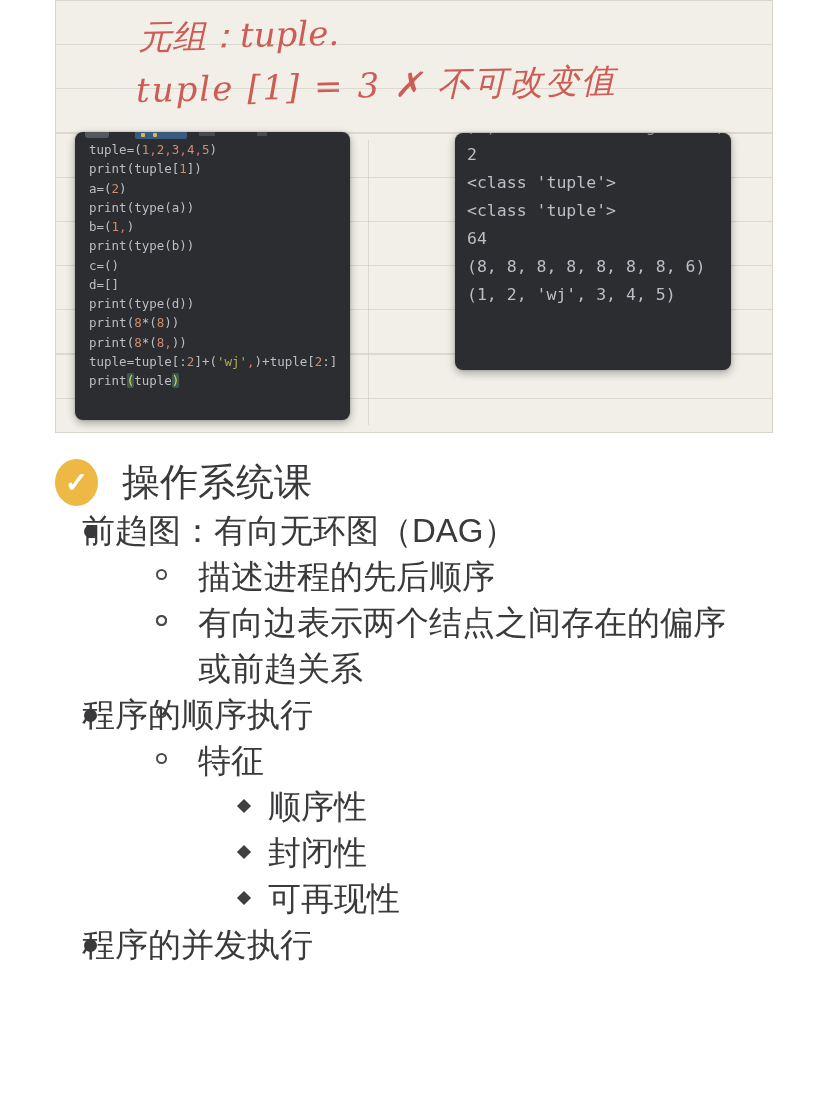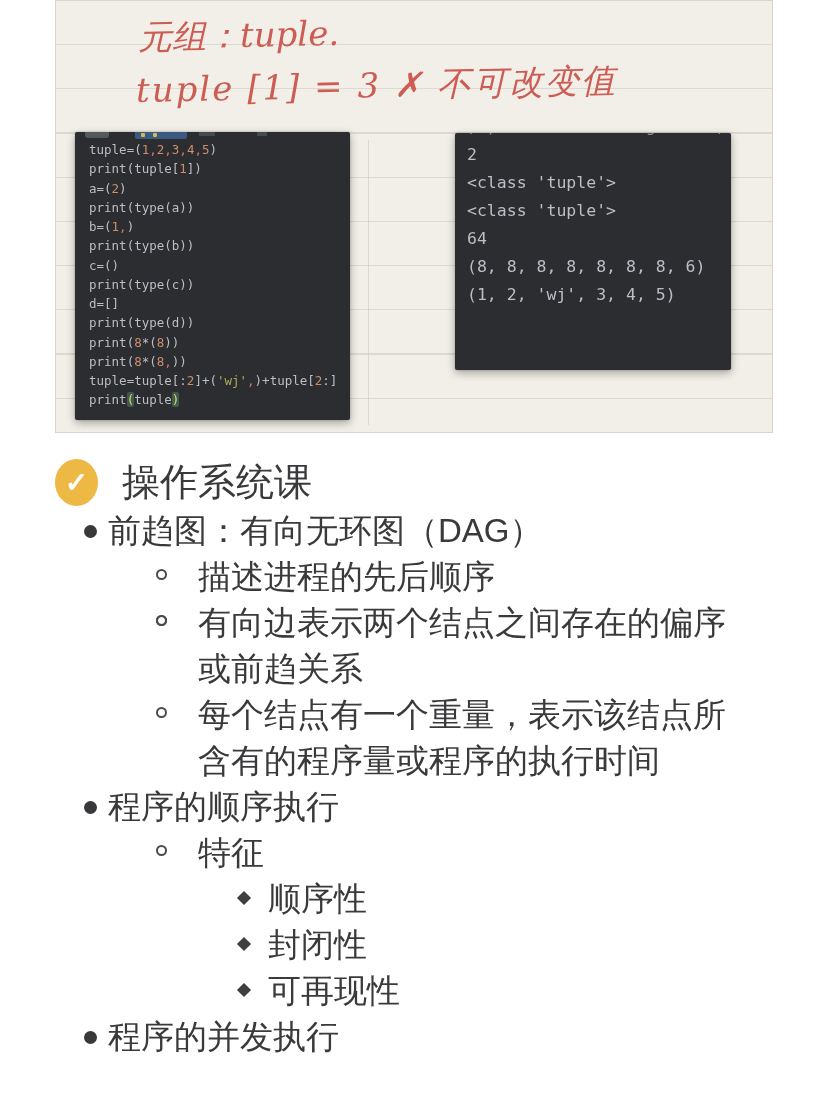"tuple=(1,2,3,4,5)" .panel { border-radius: 2px -> 8px }
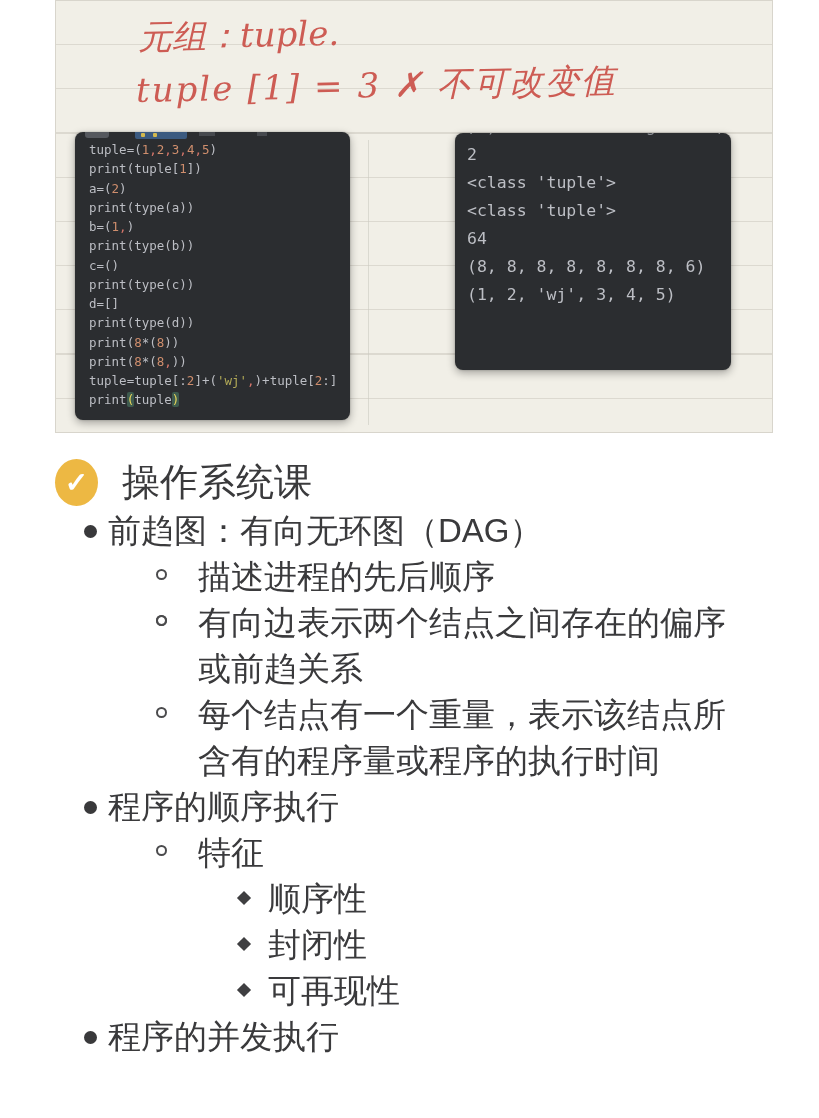"print(type(c))" div.cline { html: <div>print(type(c))</div> -> none }
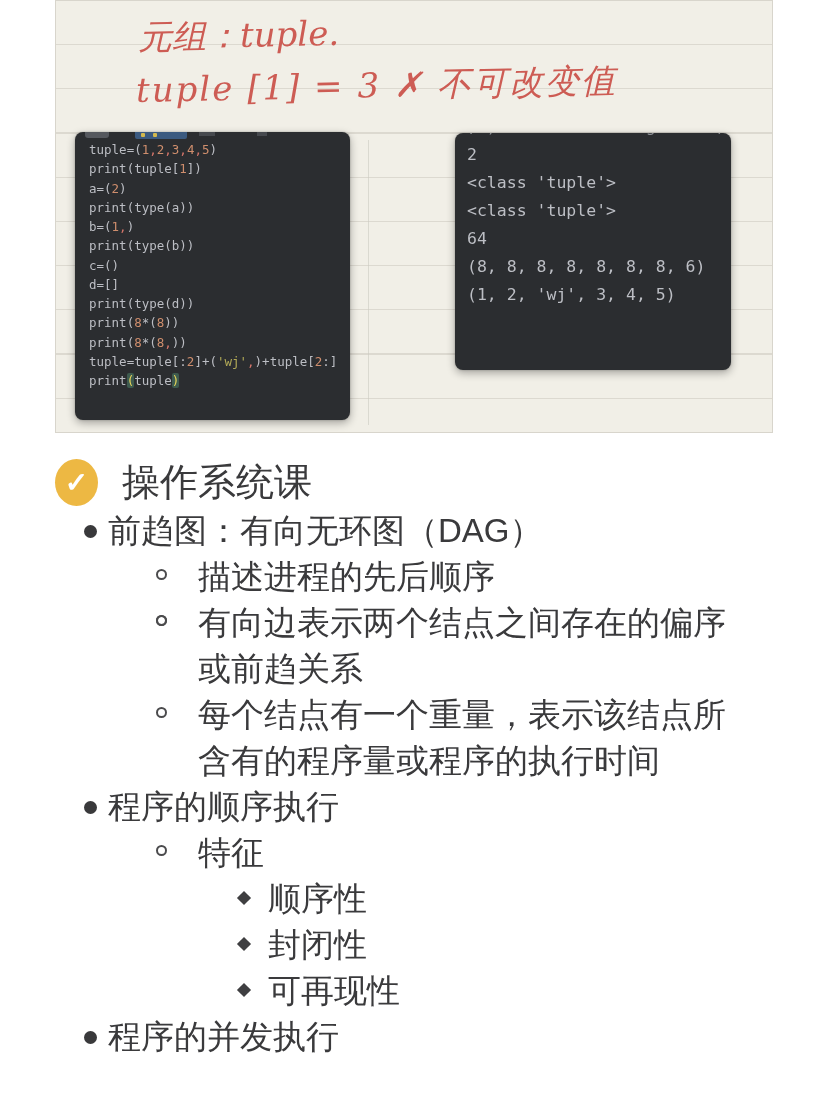"前趋图：有向无环图（DAG）" .row.l1 { padding-left: 108px -> 82px }
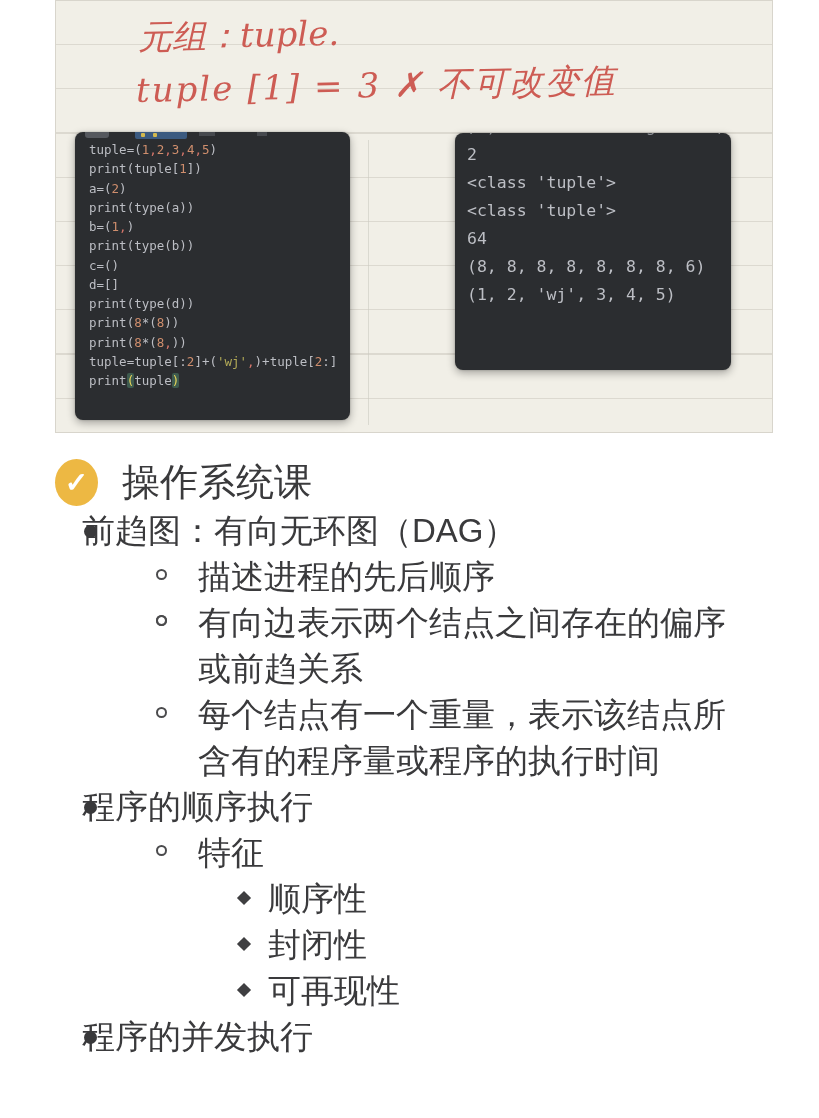"每个结点有一个重量，表示该结点所含有的程序量或程序的执行时间" span { html: <span>每个结点有一个重量，表示该结点所含有的程序量或程序的执行时间</span> -> none }
